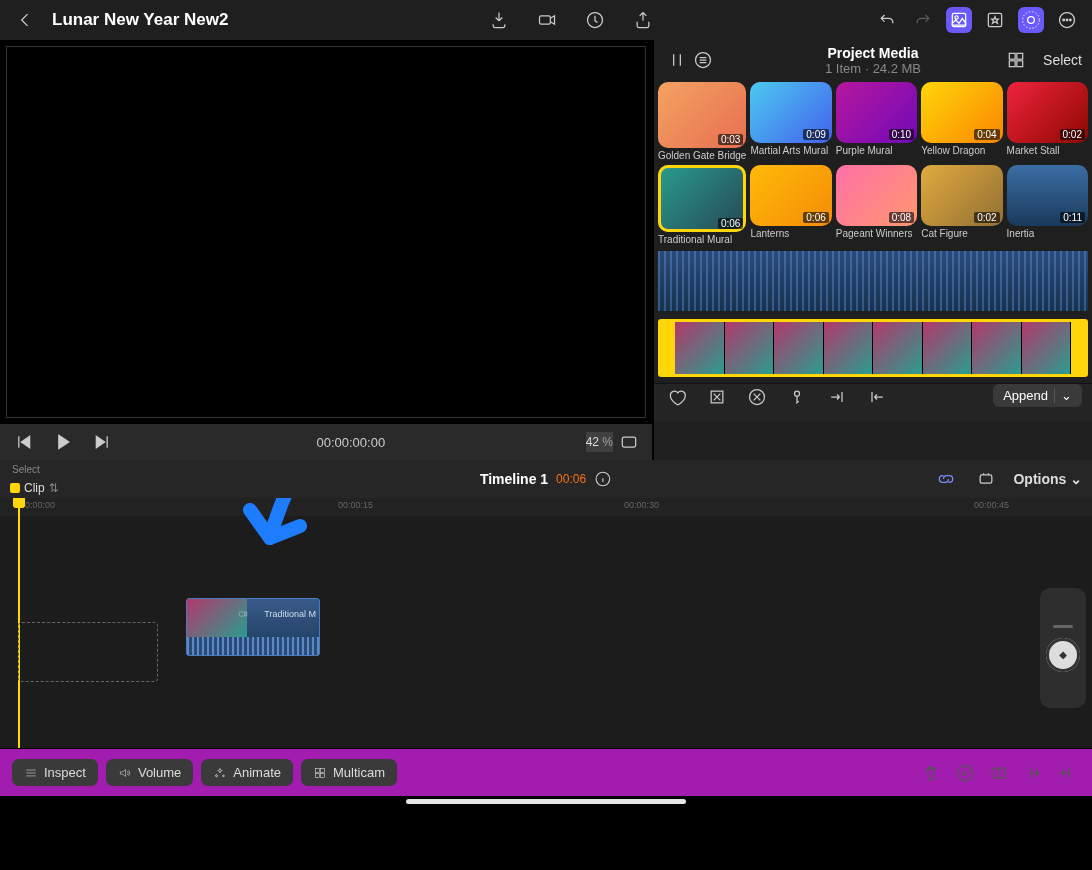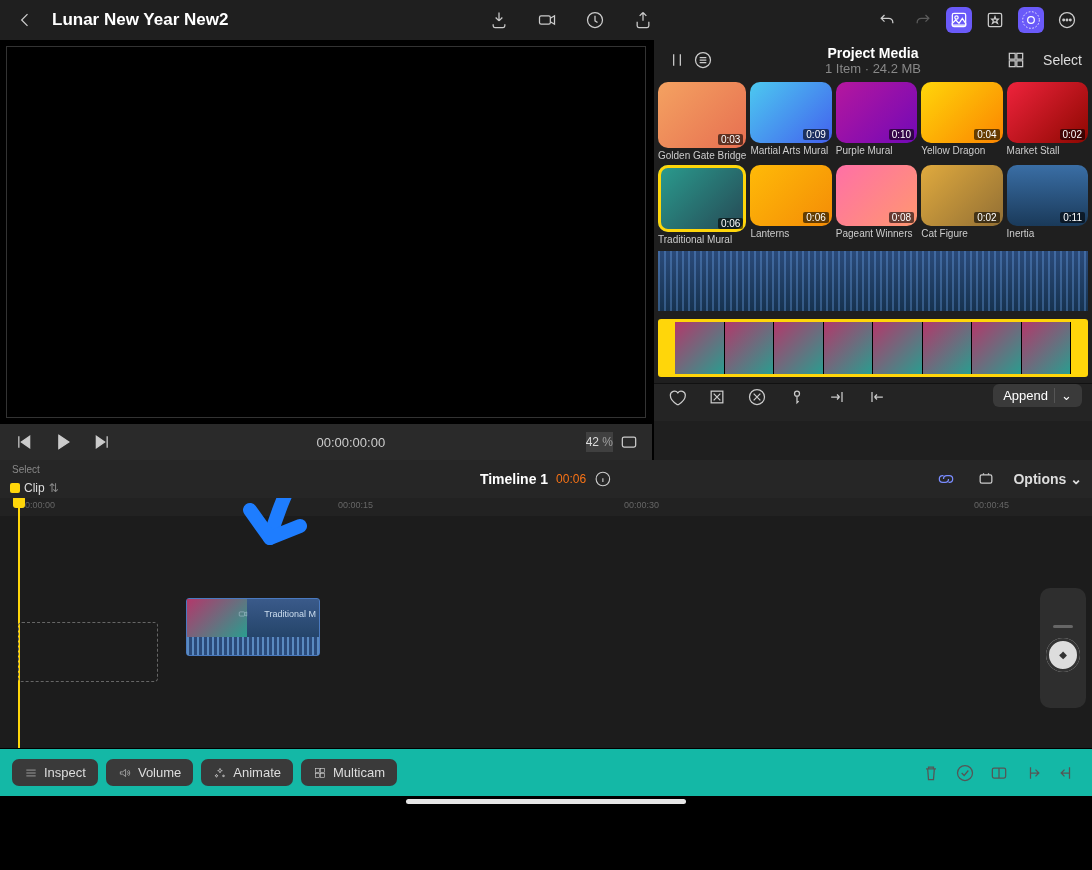"Inspect" .bottombar { background: #14b8a6 -> #a21caf }
